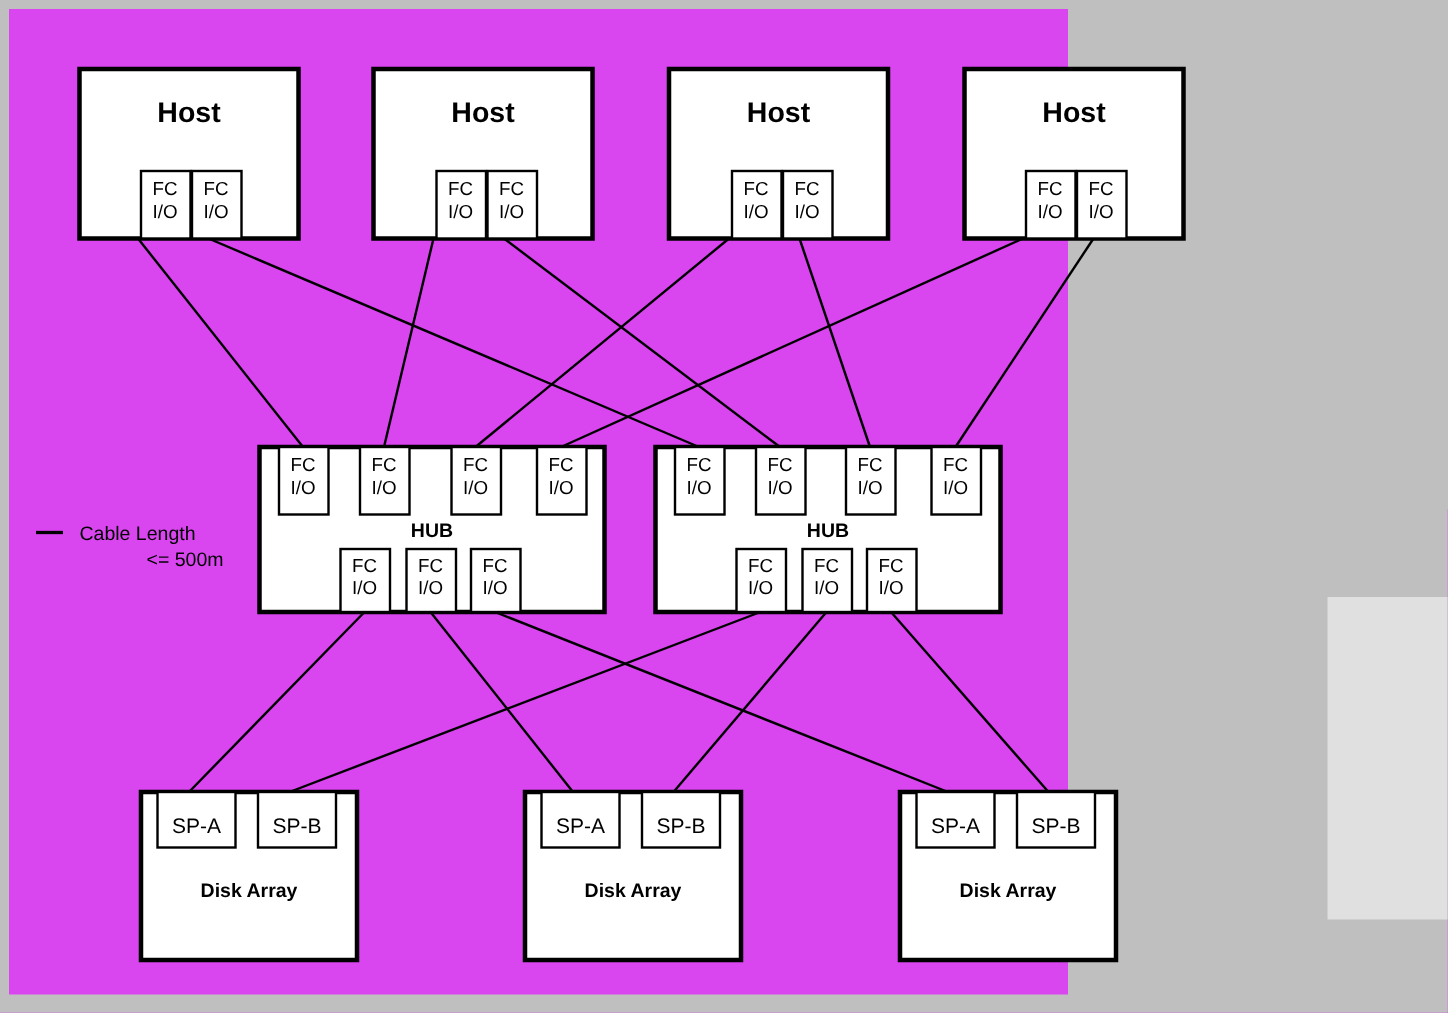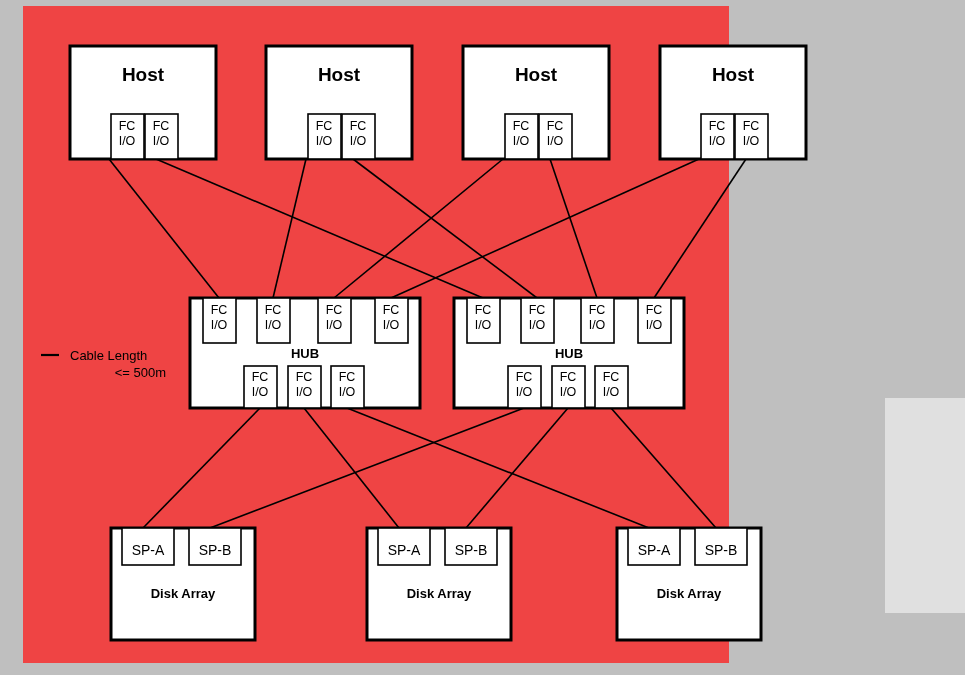"Host" #page { background: #ef4444 -> #d946ef; left: 23px -> 6px }
